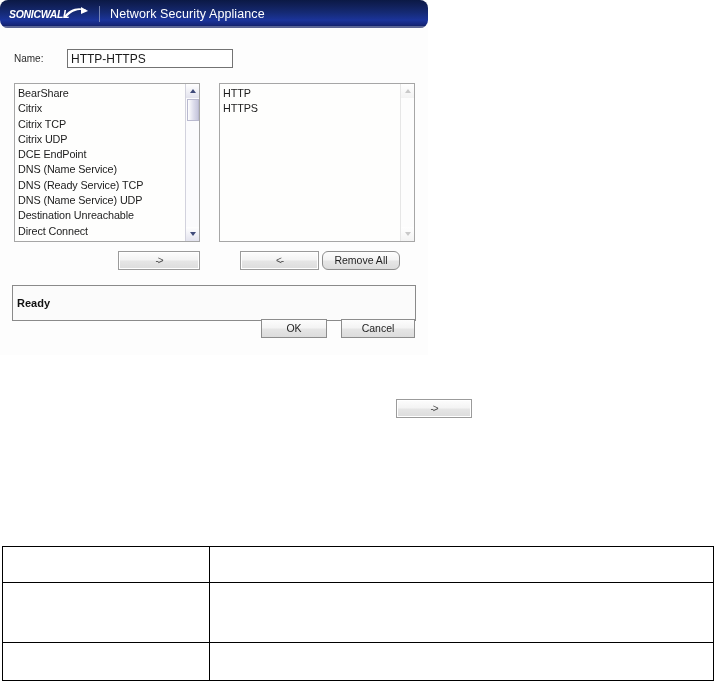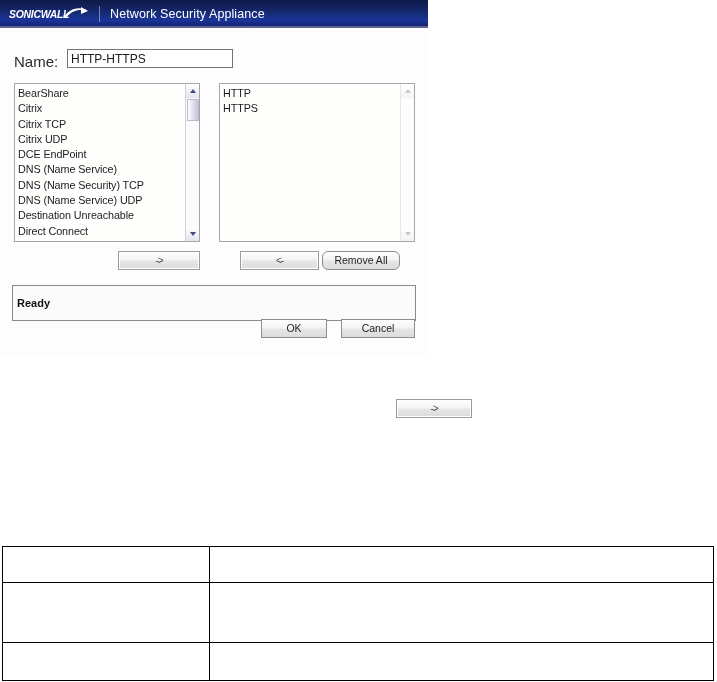"SONICWALL" #titlebar { border-radius: none -> 8px }
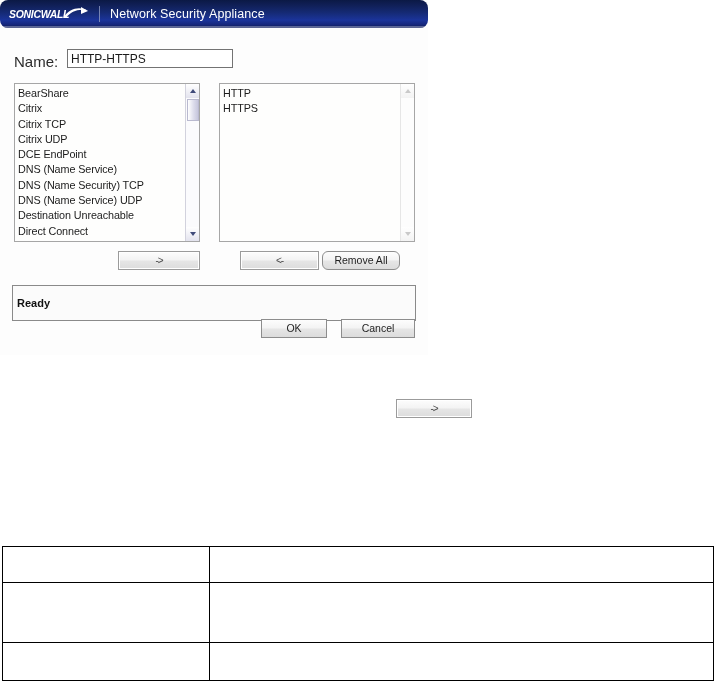"Name:" #name-label { font-size: 15px -> 10px }
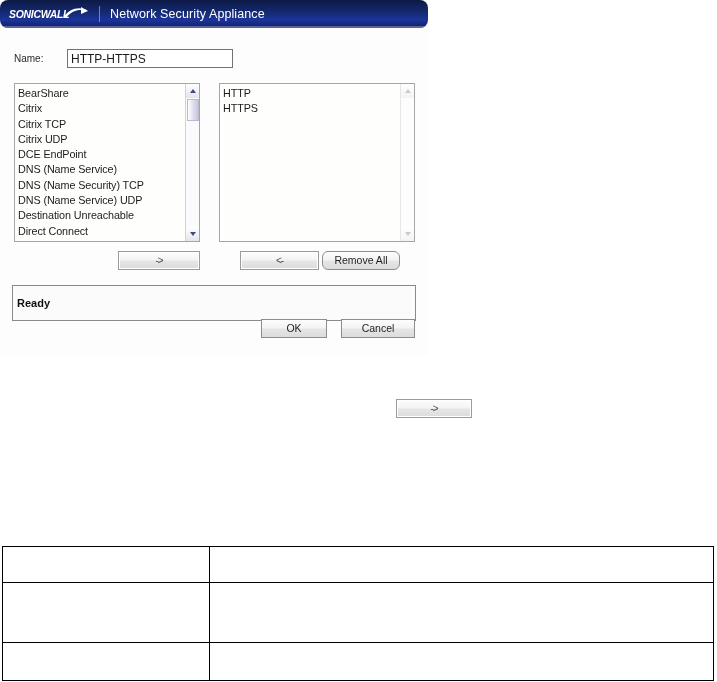"DNS (Name Security) TCP" div.item { text: Name Security -> Ready Service }
